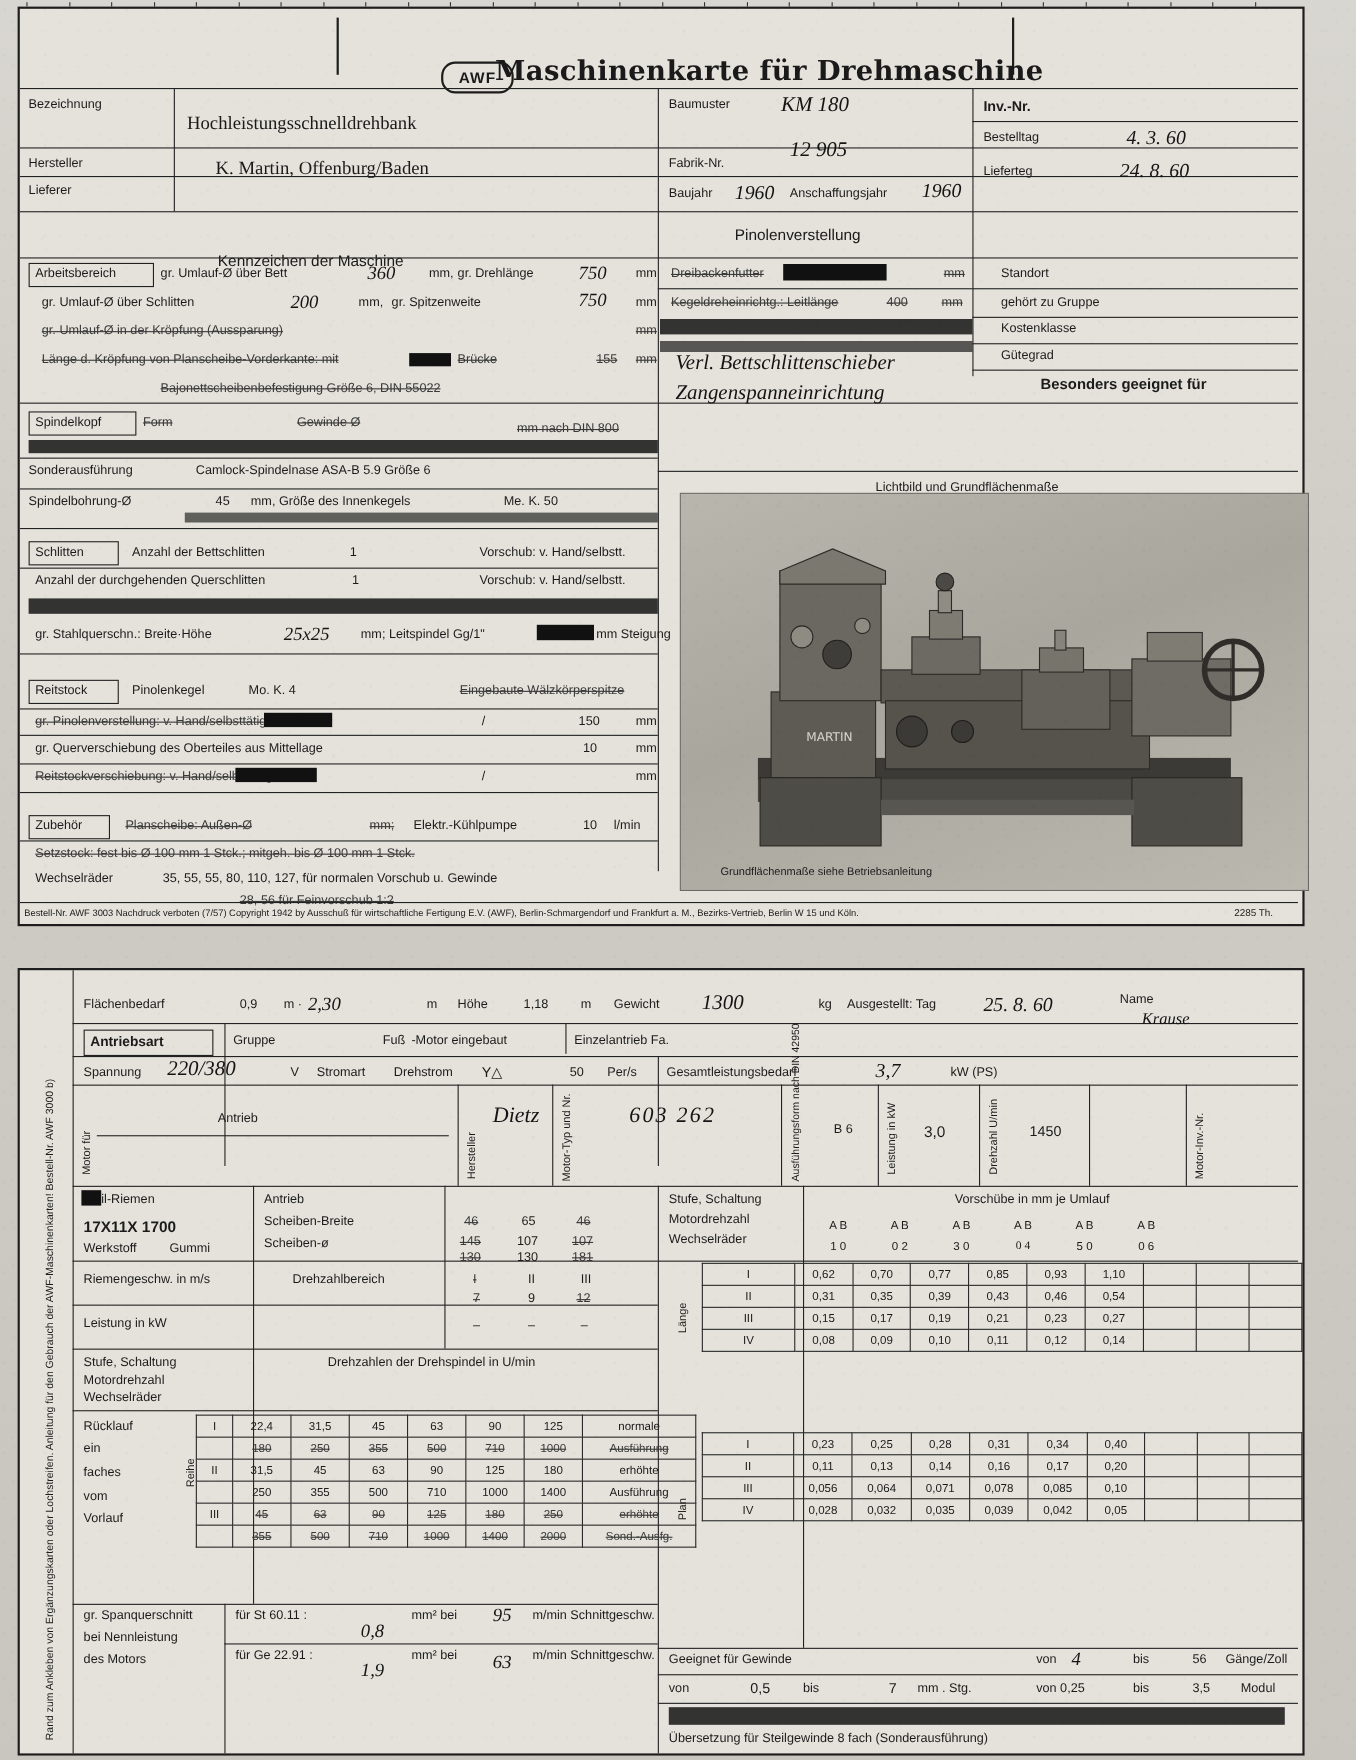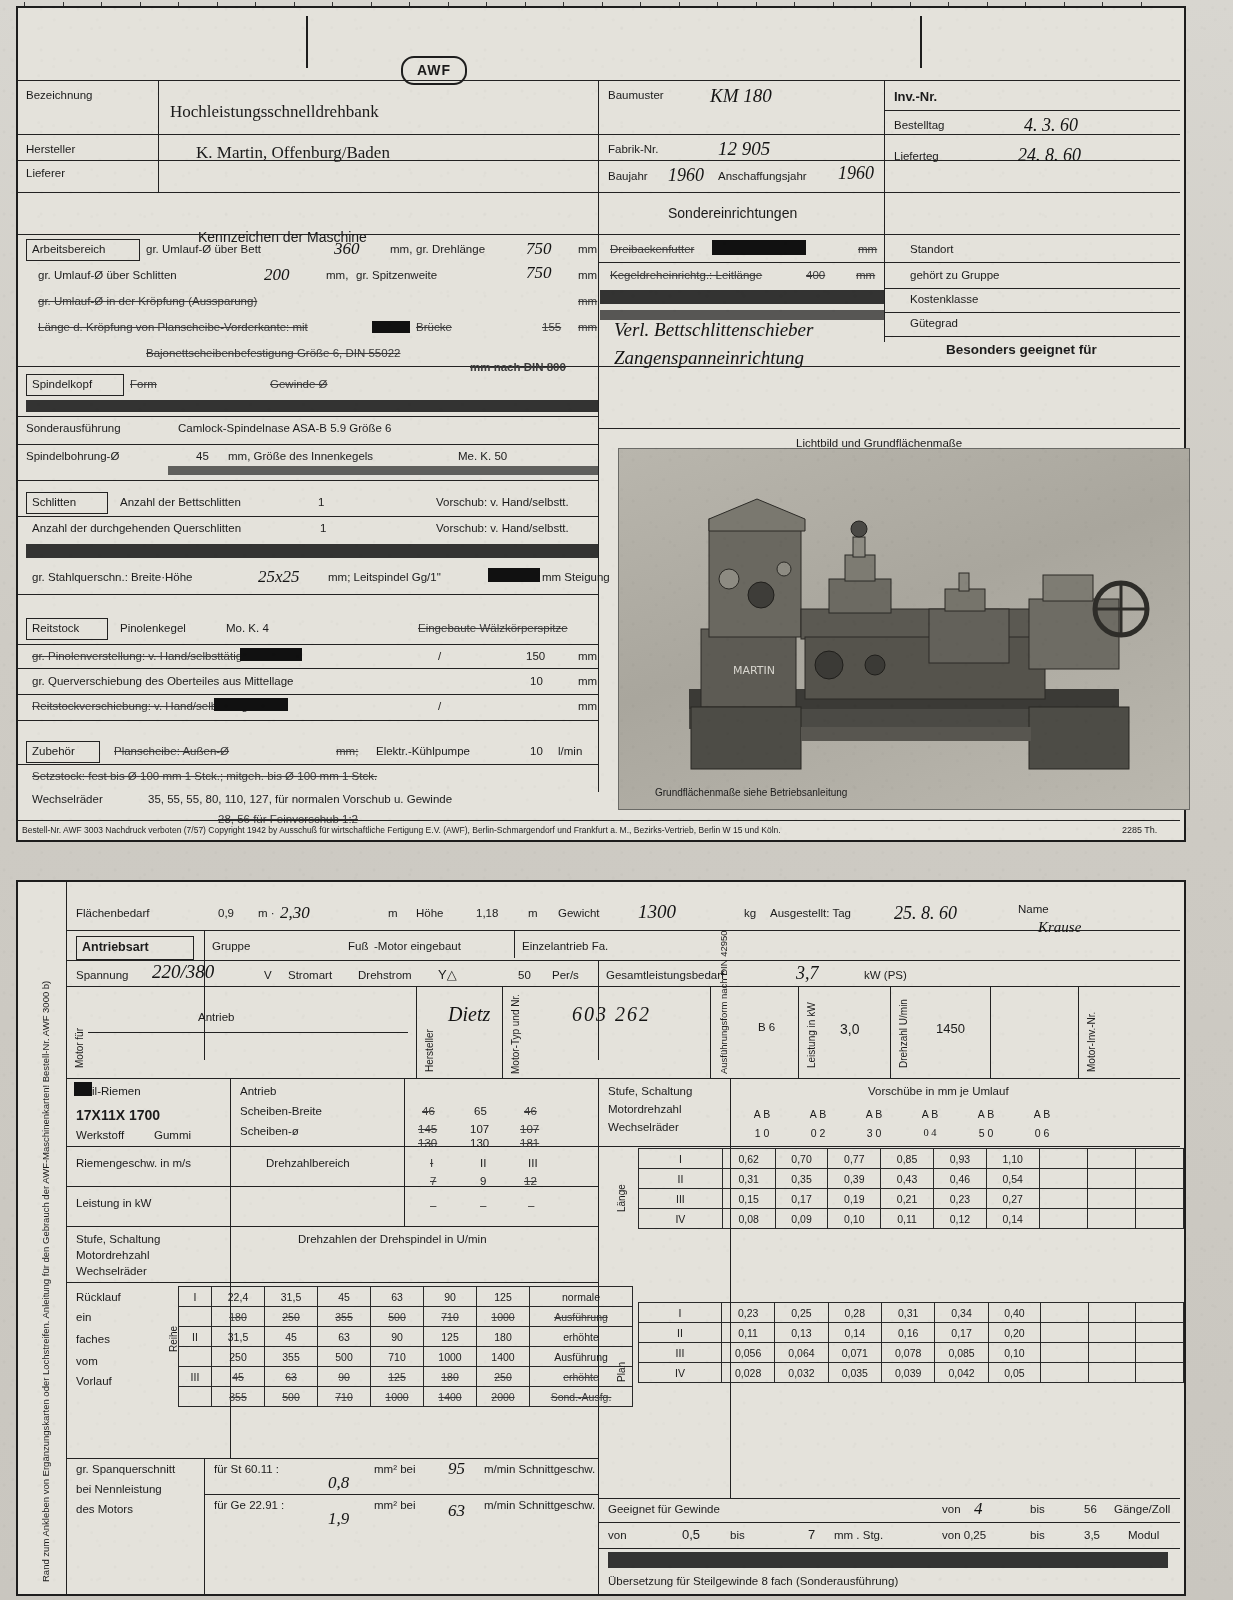"Maschinenkarte für Drehmaschine" div.t { html: none -> <div>Maschinenkarte für Drehmaschine</div> }
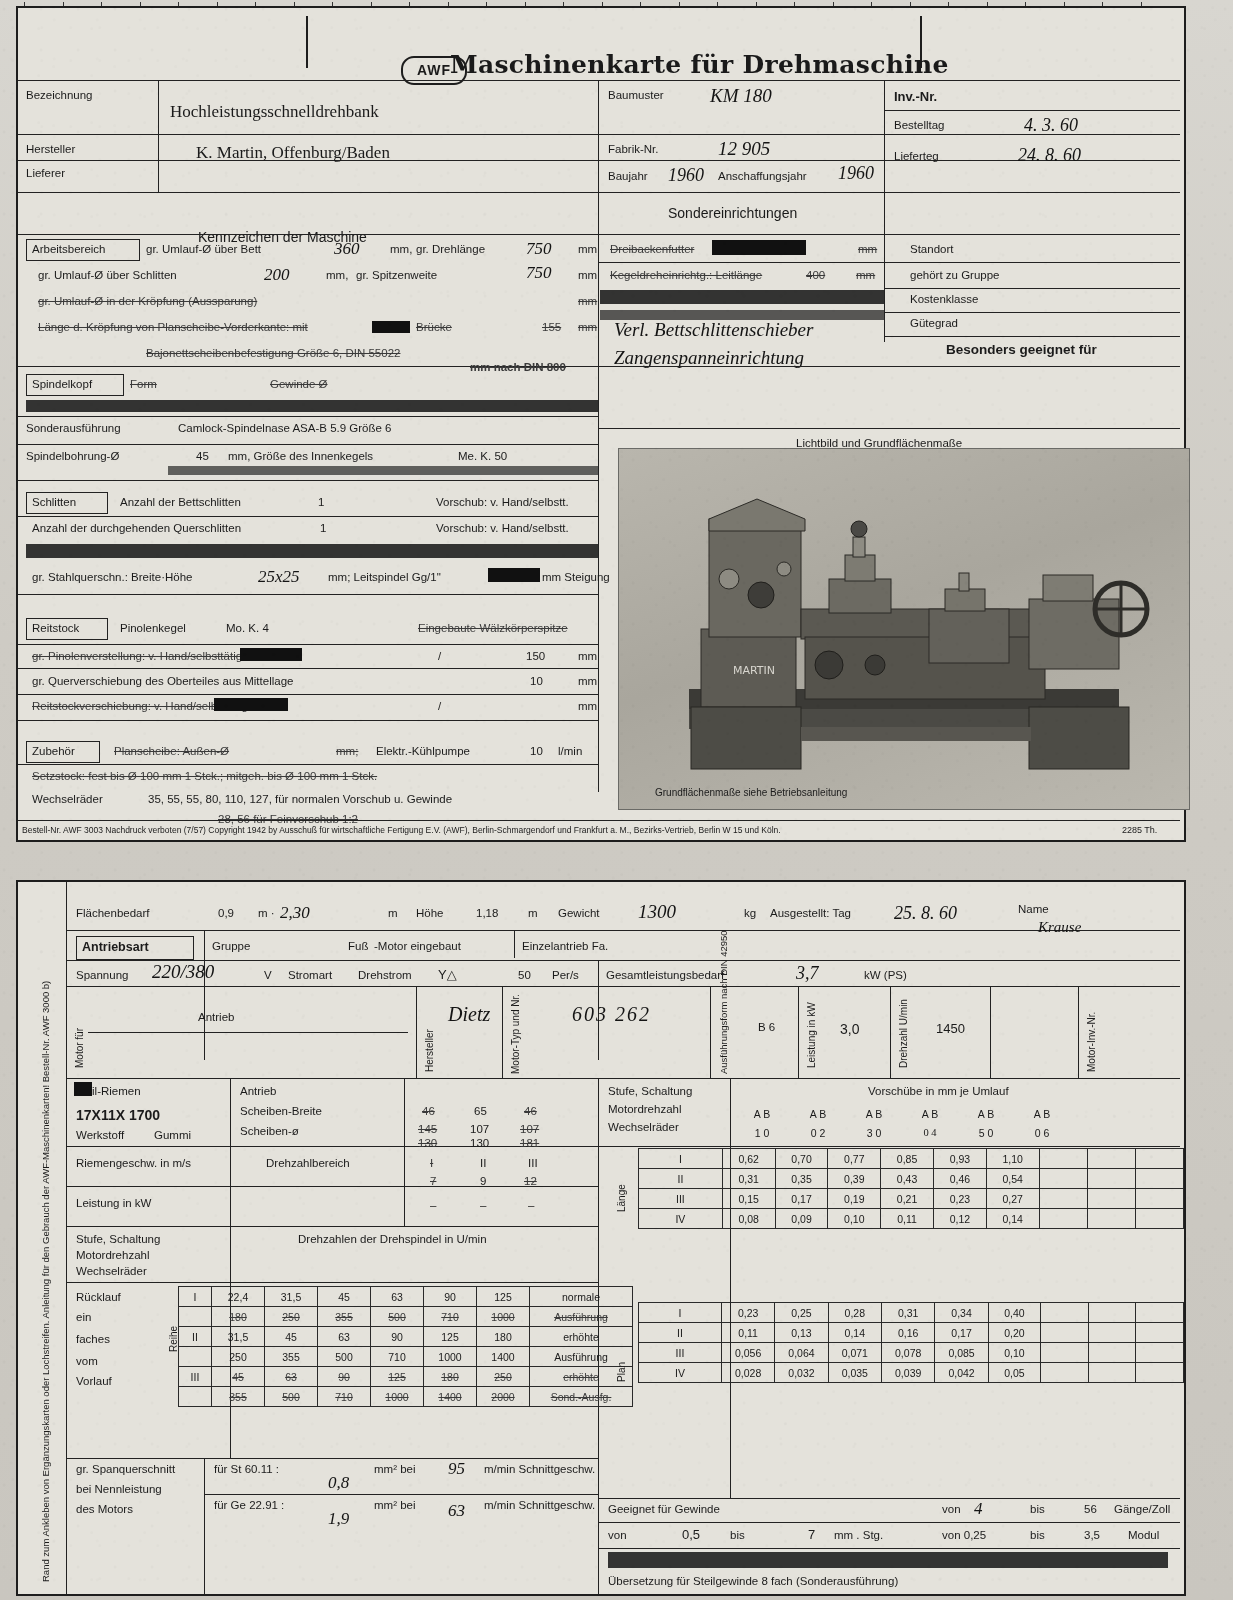"12 905" div.t { top: 131px -> 119px }
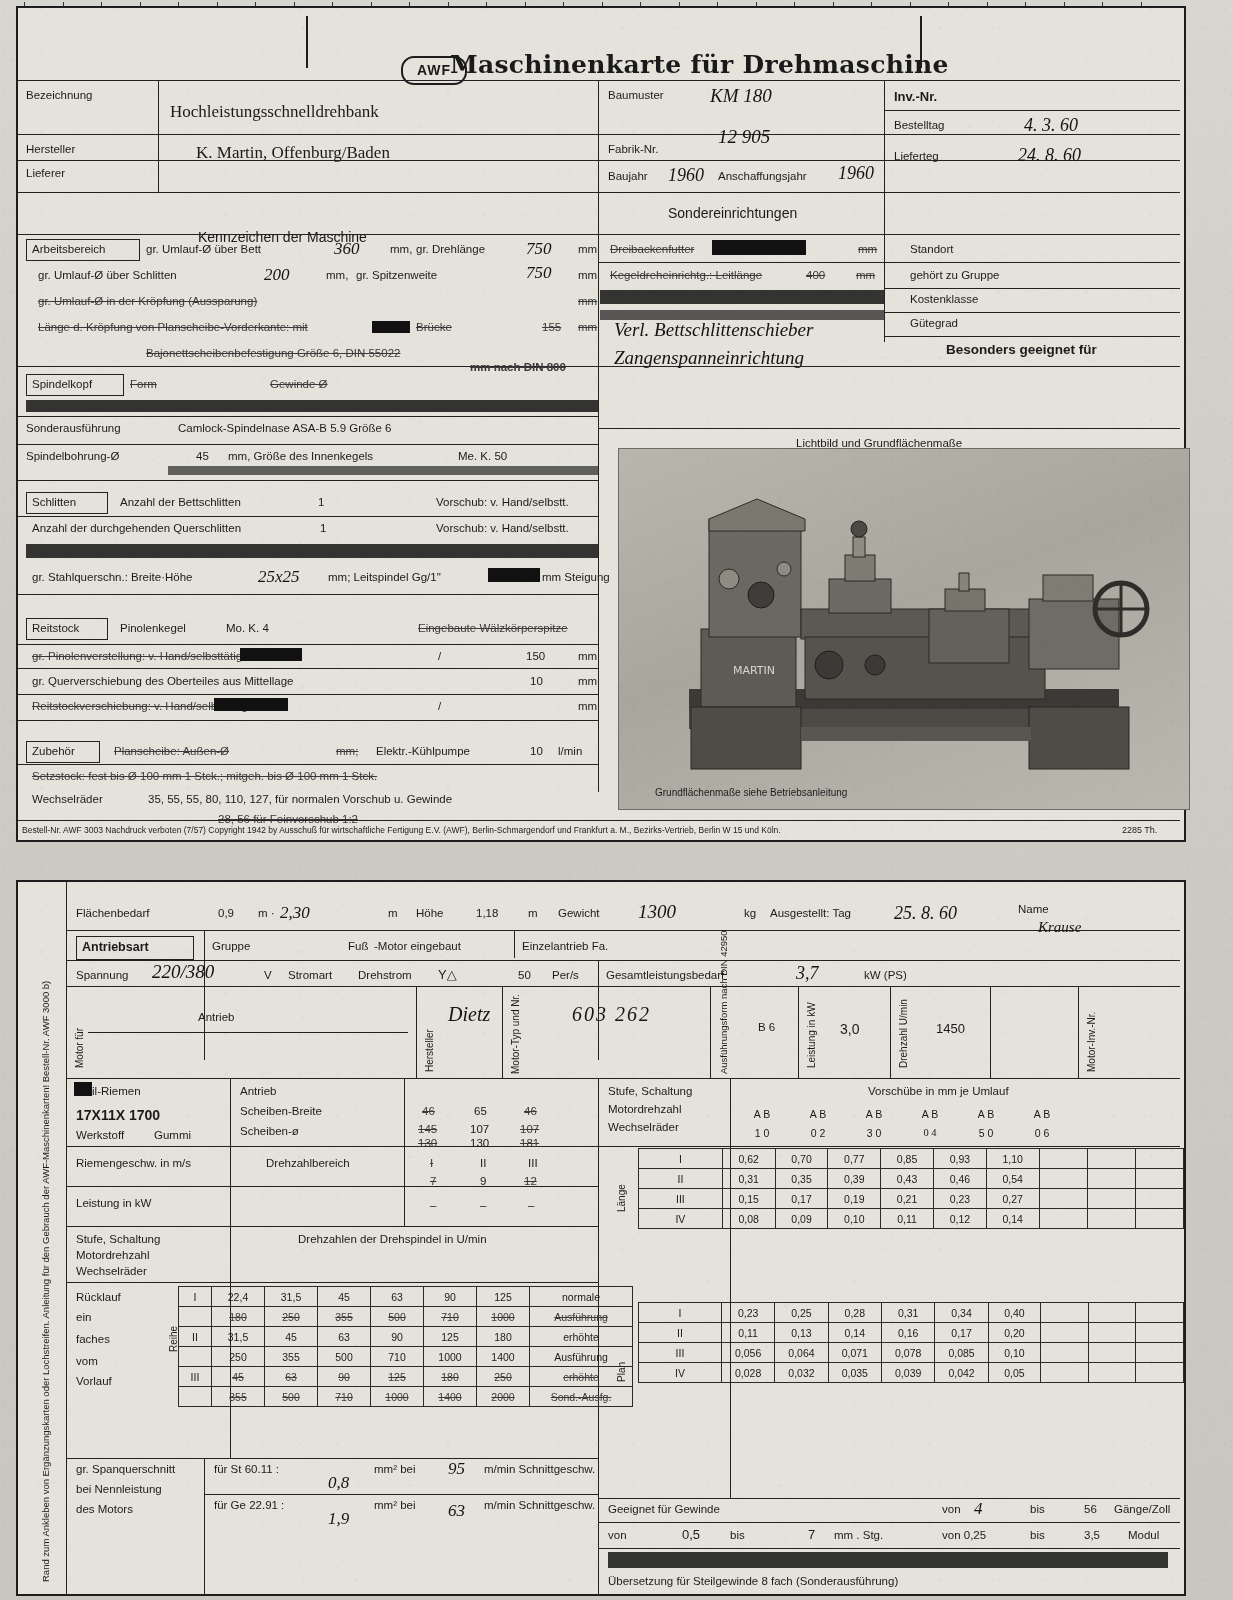"Sondereinrichtungen" div.t { text: Sondereinrichtungen -> Pinolenverstellung }
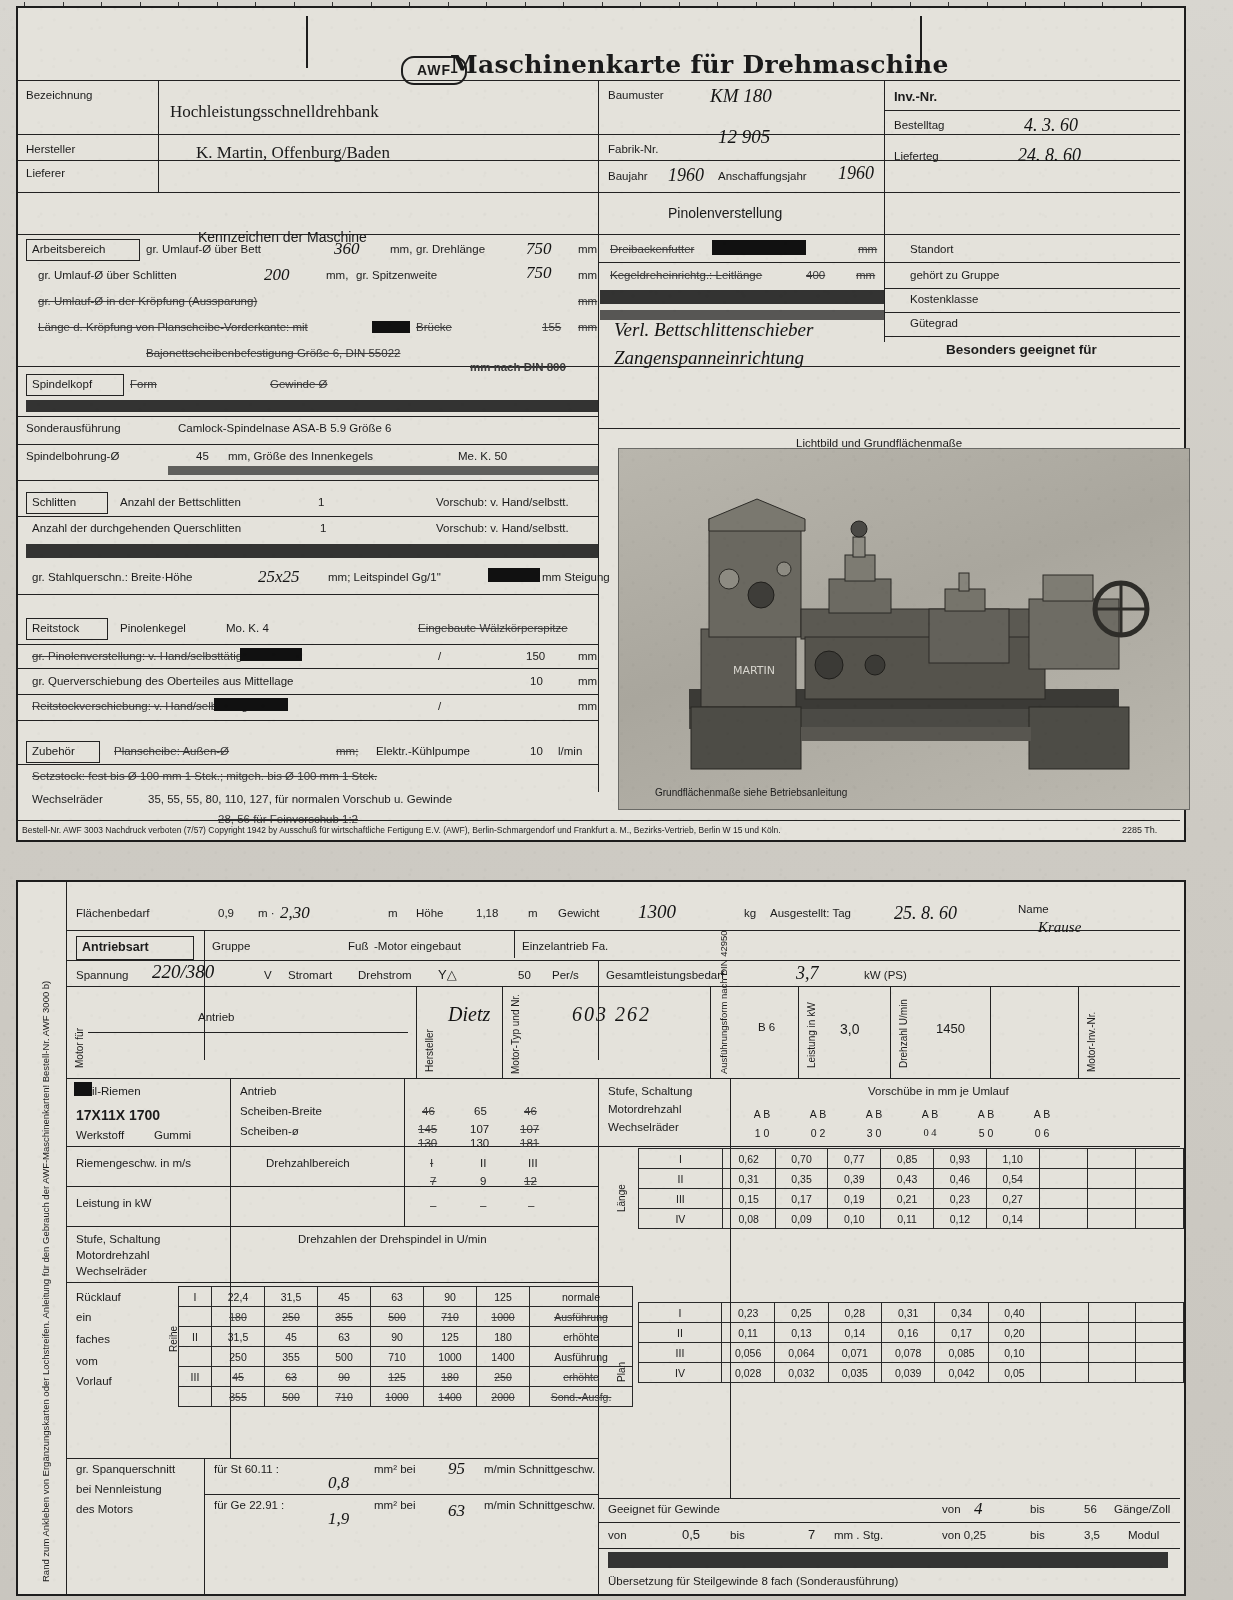"mm nach DIN 800" div.t { font-weight: bold -> none; top: 354px -> 377px }
